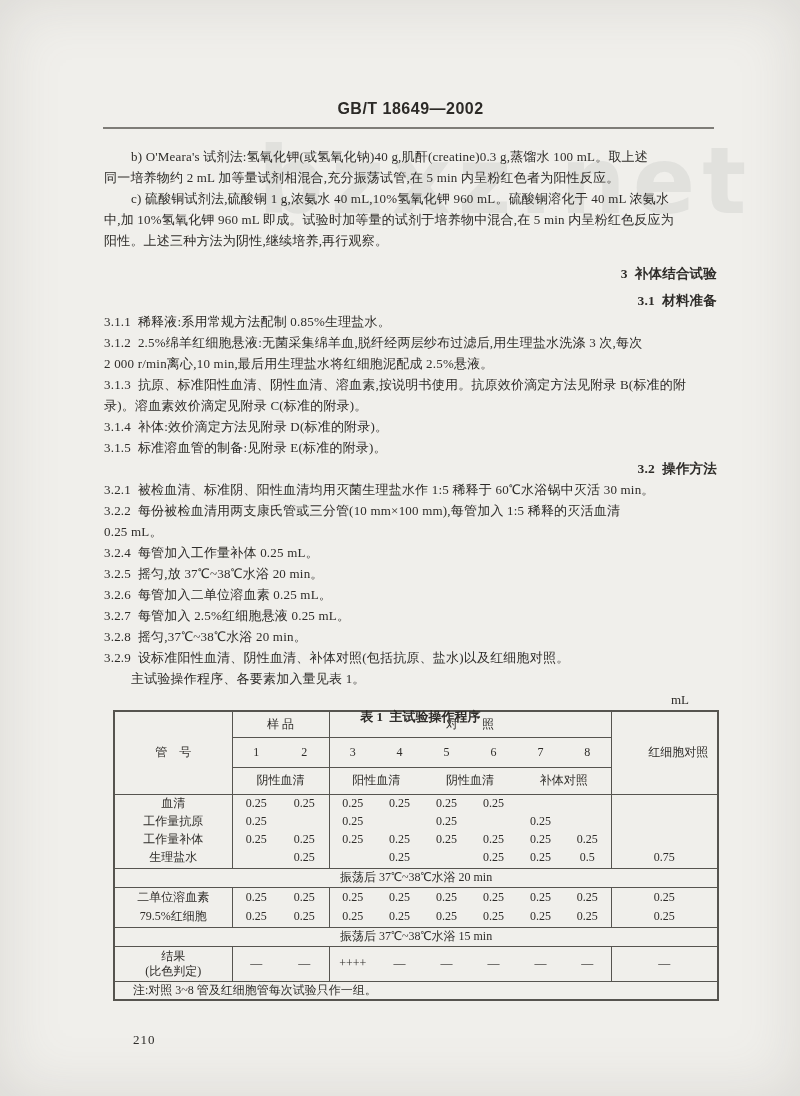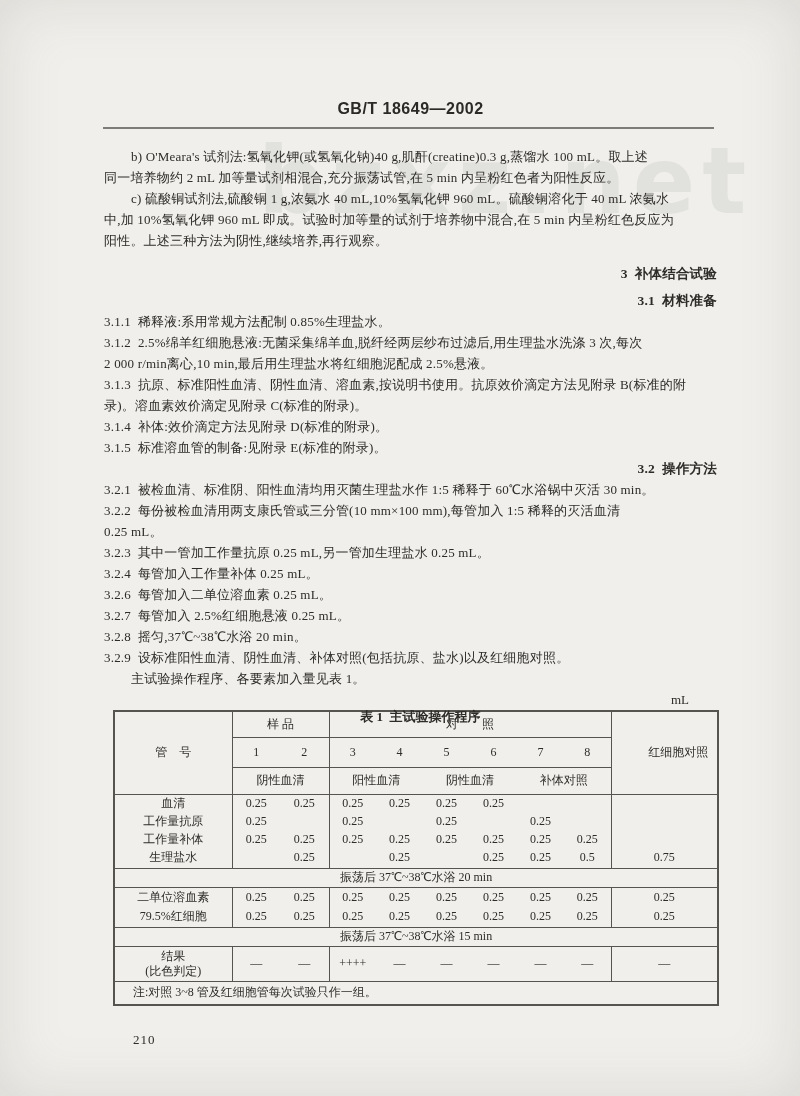"3.2.3 其中一管加工作量抗原 0.25 mL,另一管加生理盐水 0.25" div.line { html: <div>3.2.3 其中一管加工作量抗原 0.25 mL,另一管加生理盐水 0.25 mL。</div> -> none }
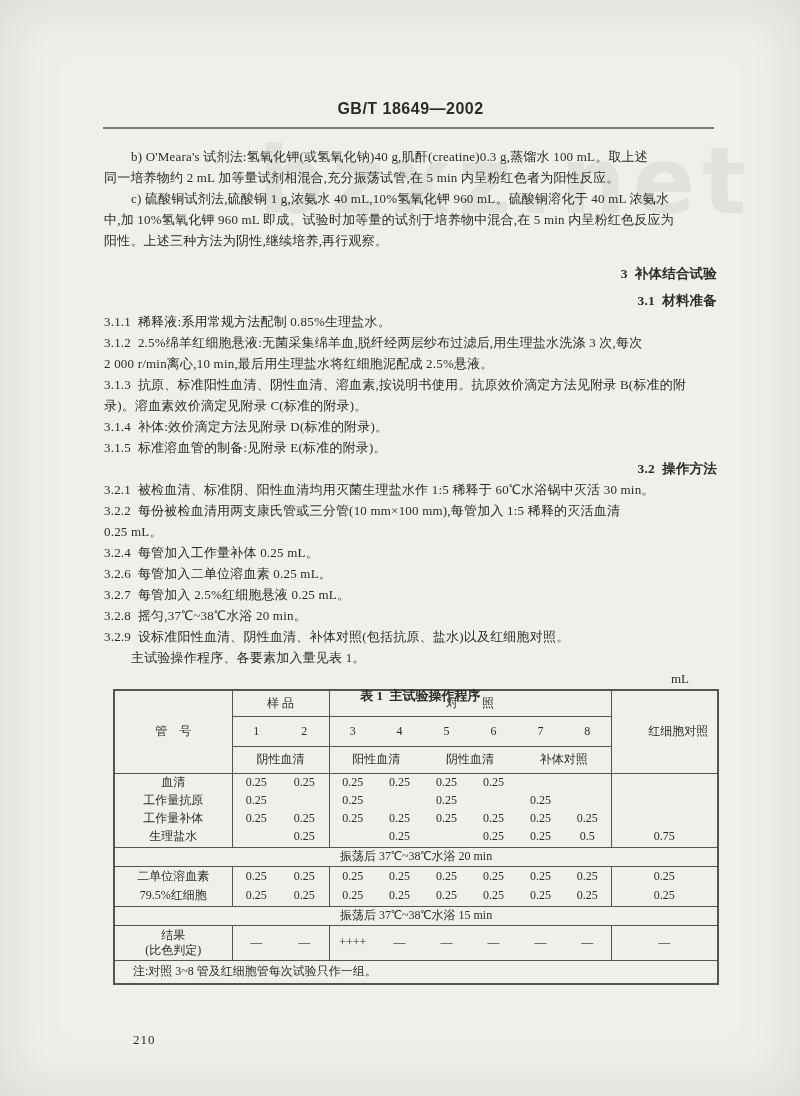"3.2.5 摇匀,放 37℃~38℃水浴 20 min。" div.line { html: none -> <div>3.2.5 摇匀,放 37℃~38℃水浴 20 min。</div> }
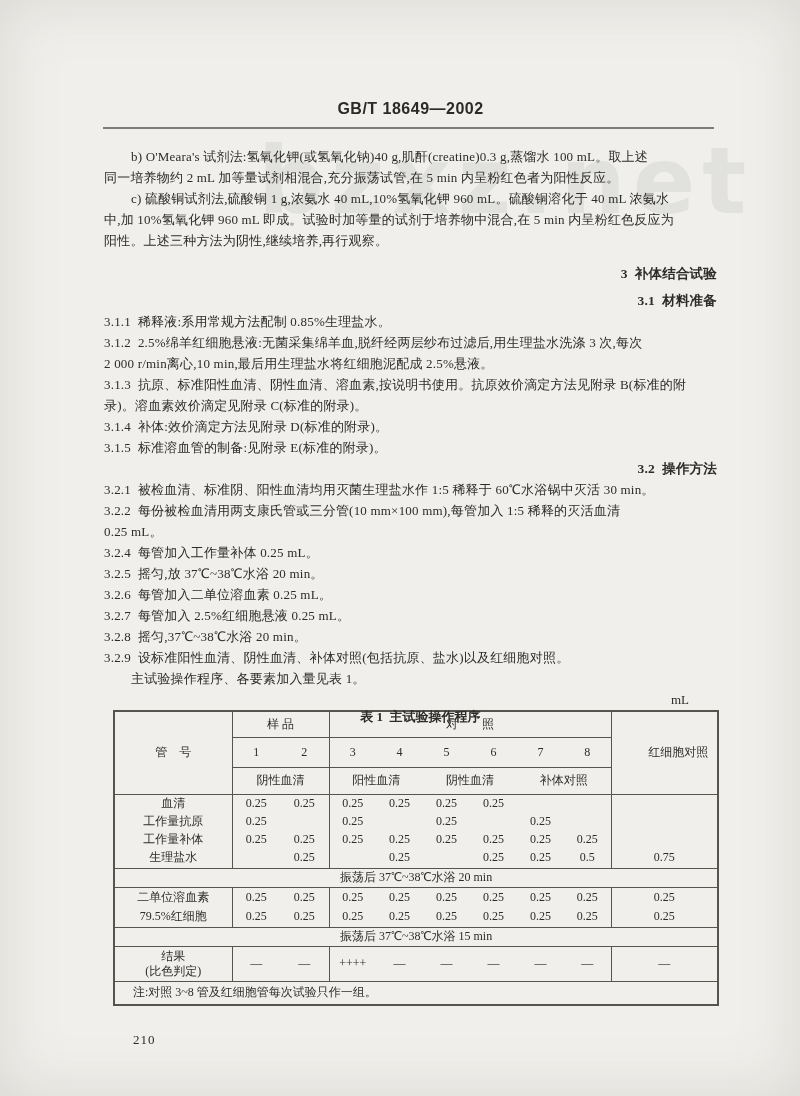"注:对照 3~8 管及红细胞管每次试验只作一组。" #t1 tr.rnote { height: 24px -> 18px }
